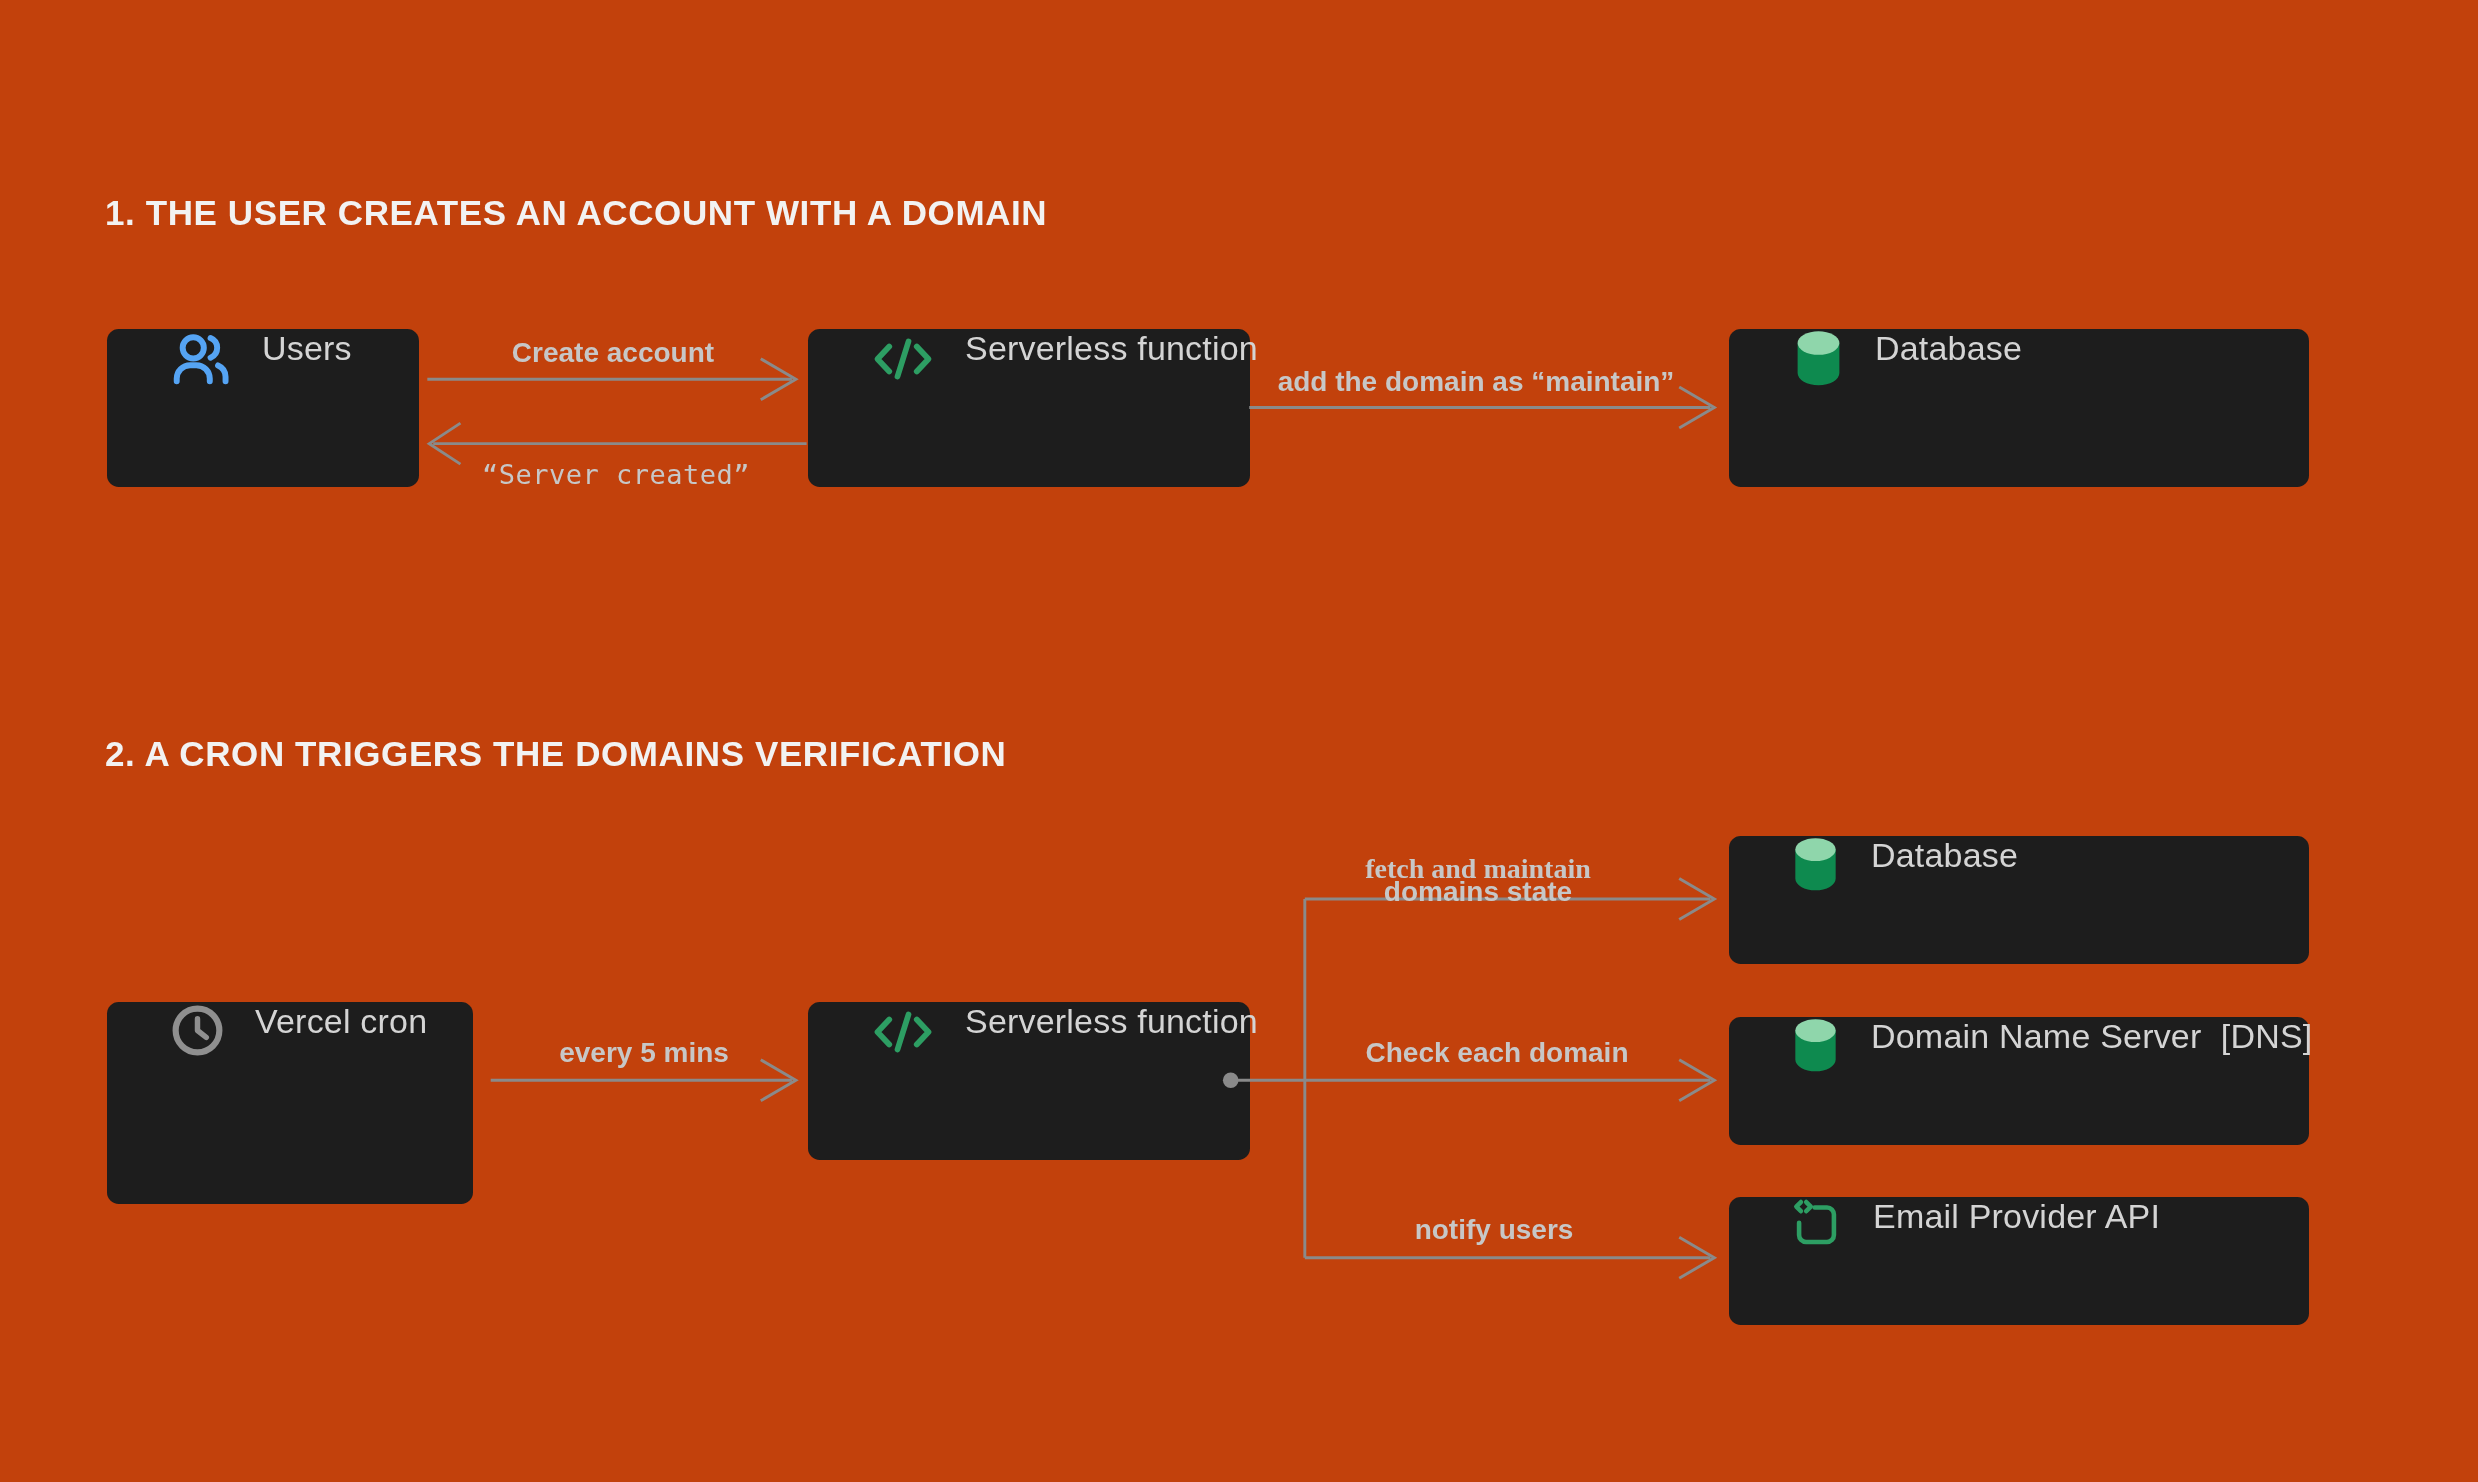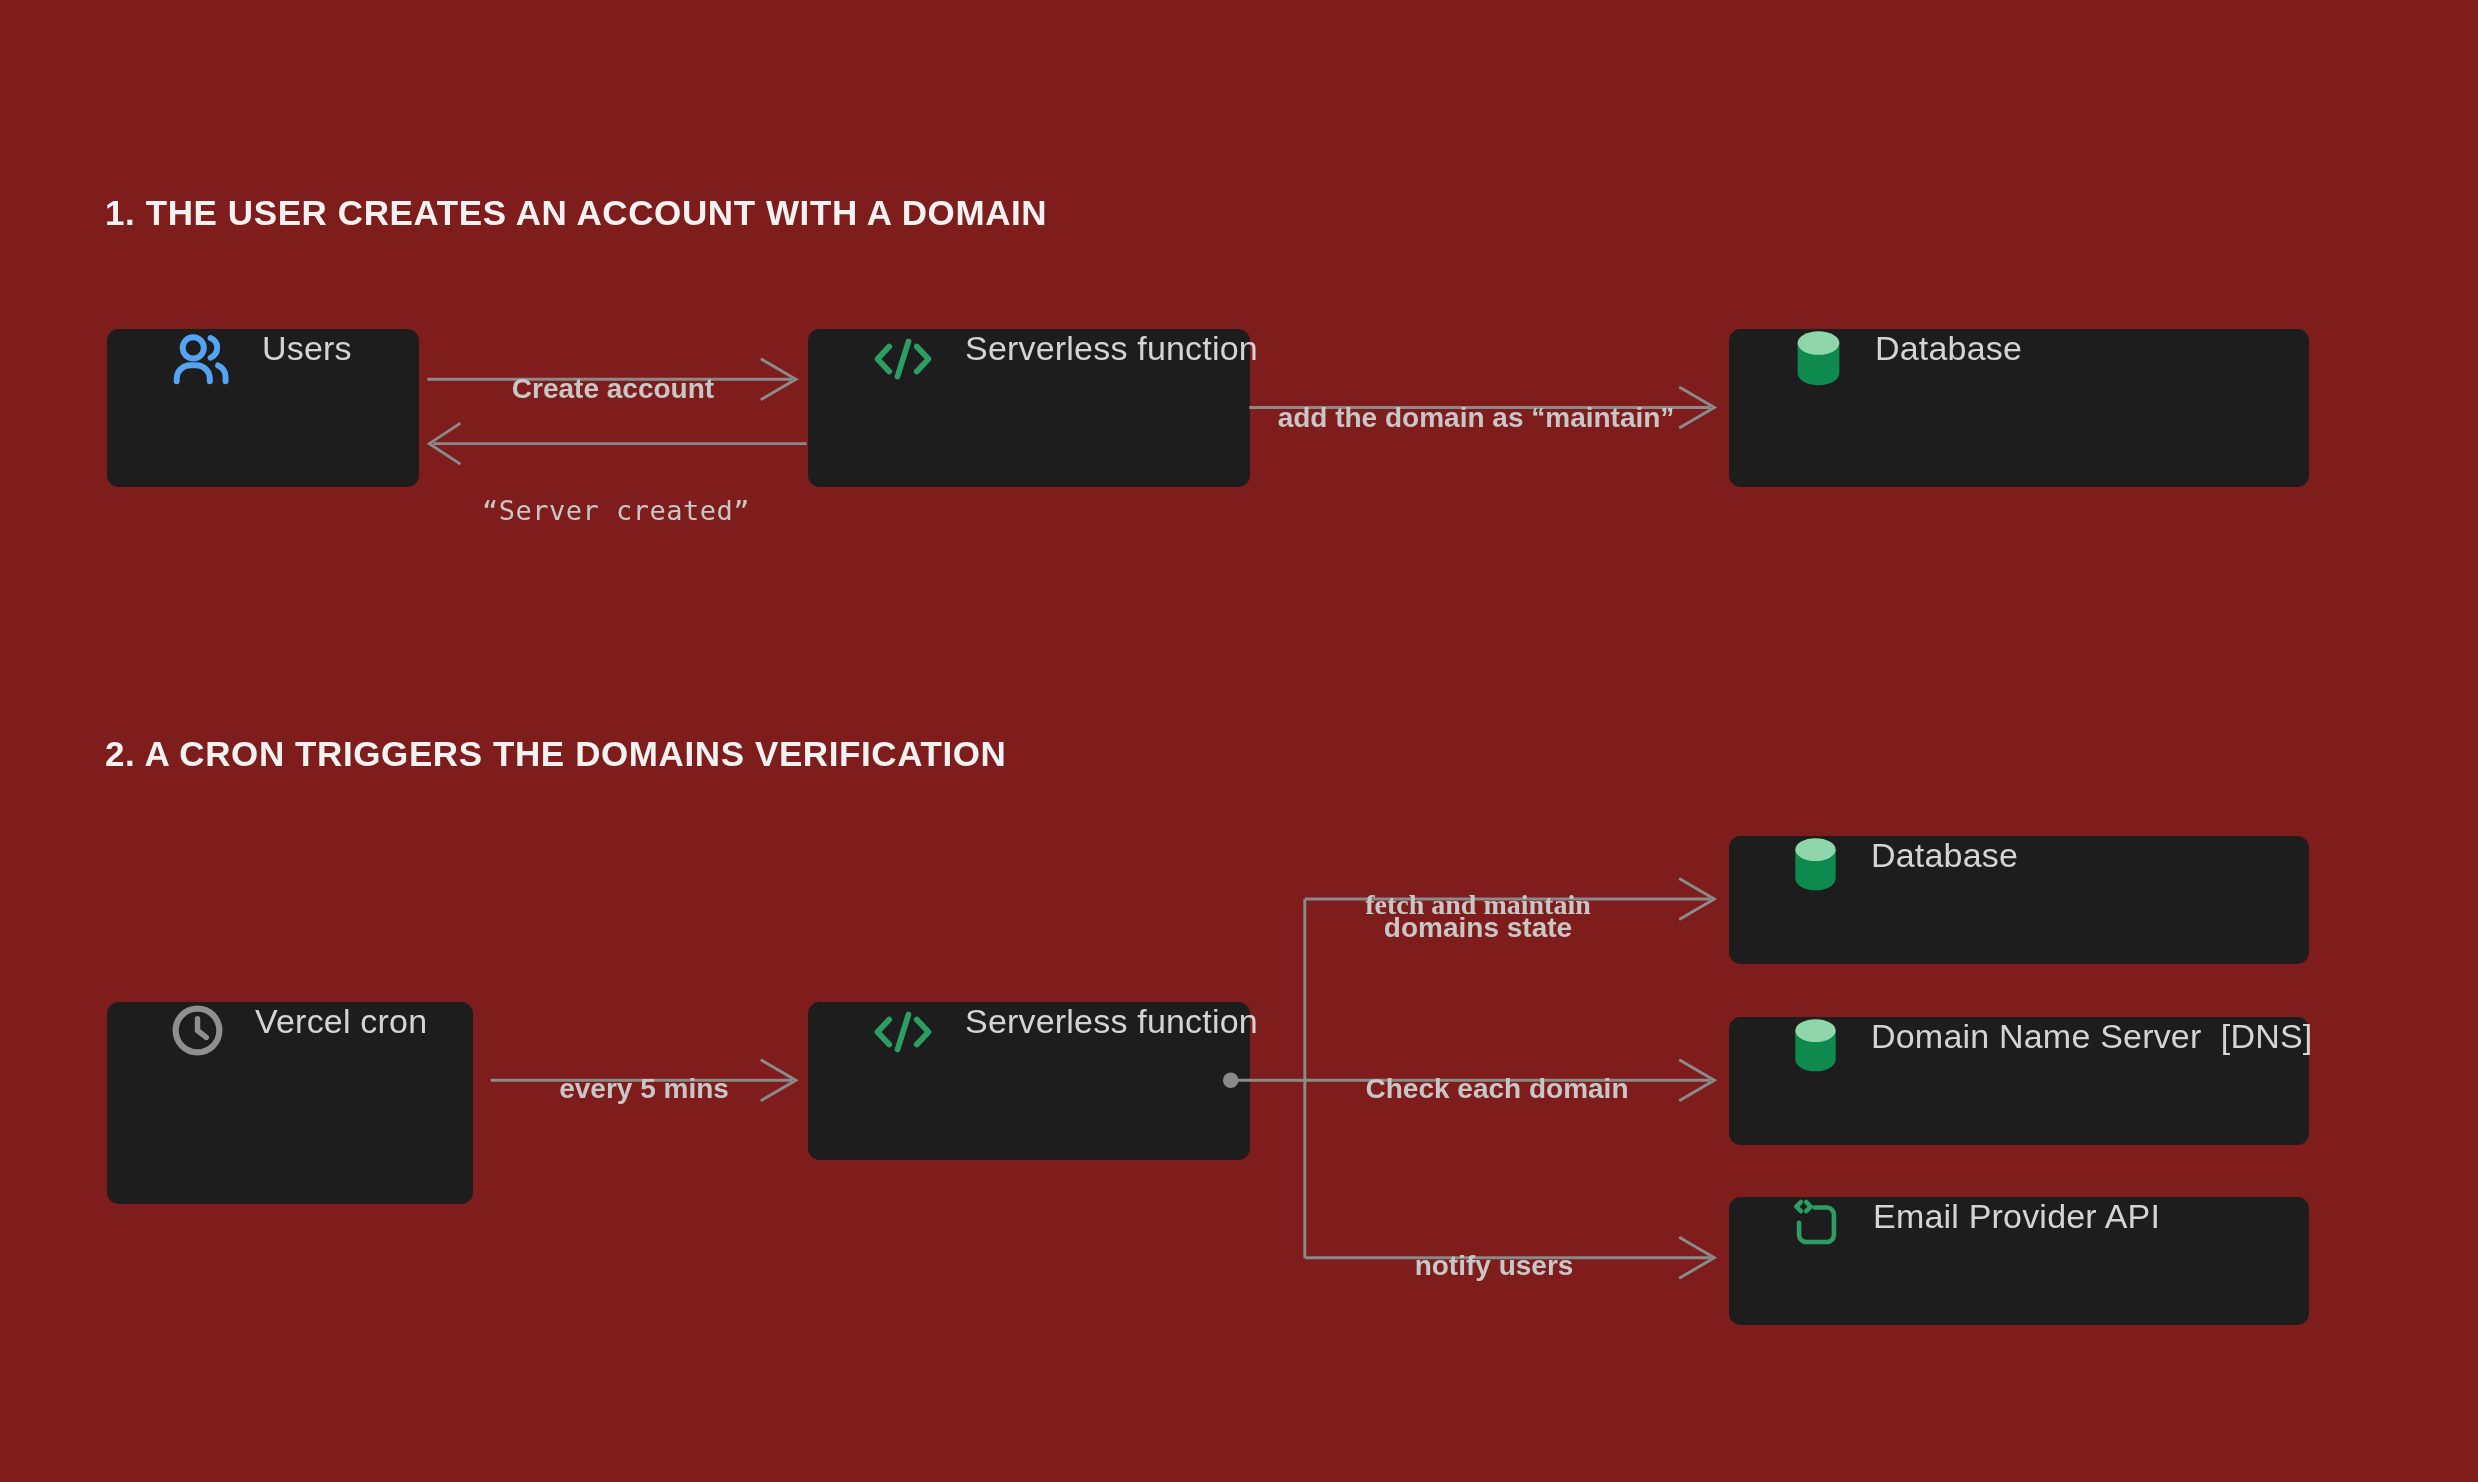"1. THE USER CREATES AN" .canvas { background: #7f1d1d -> #c2410c }
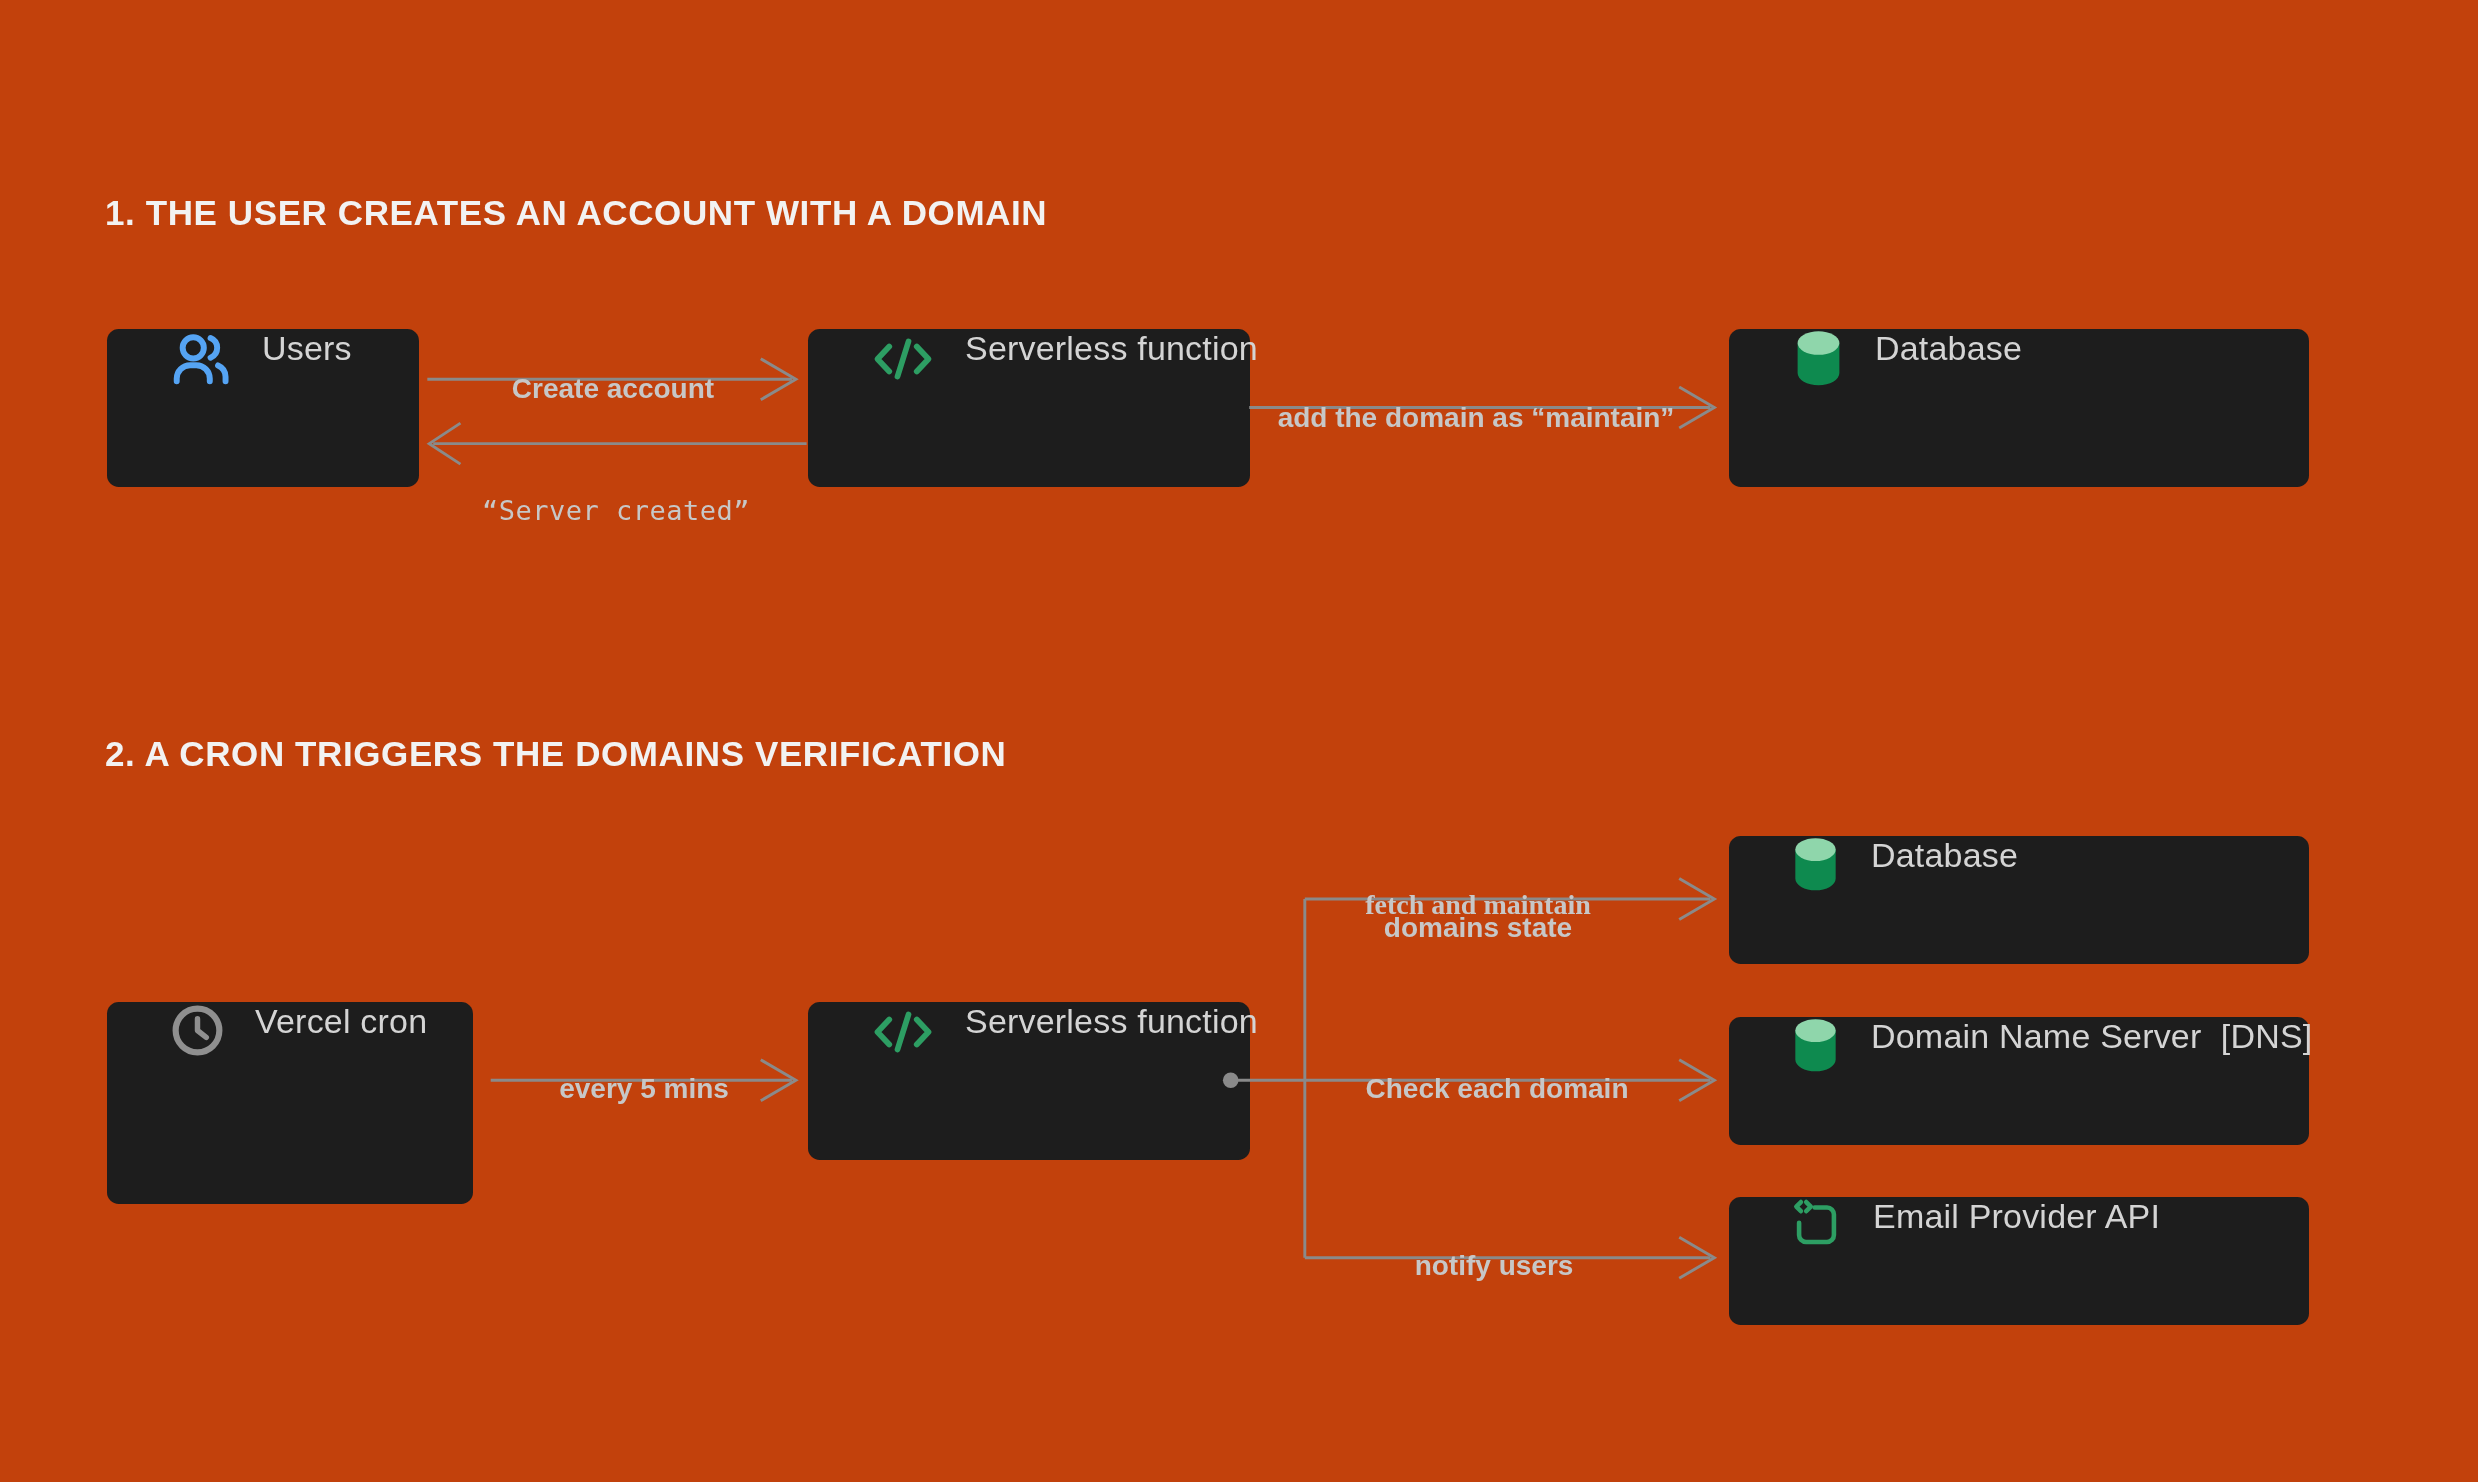"Create account" .edge-label { margin-top: 36px -> none }
